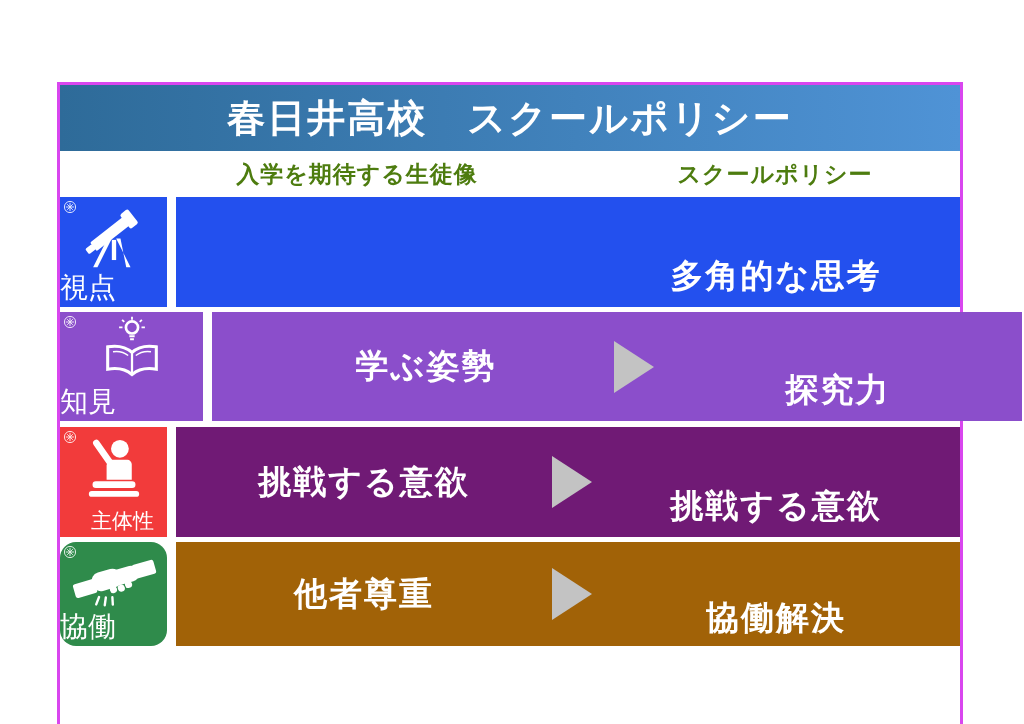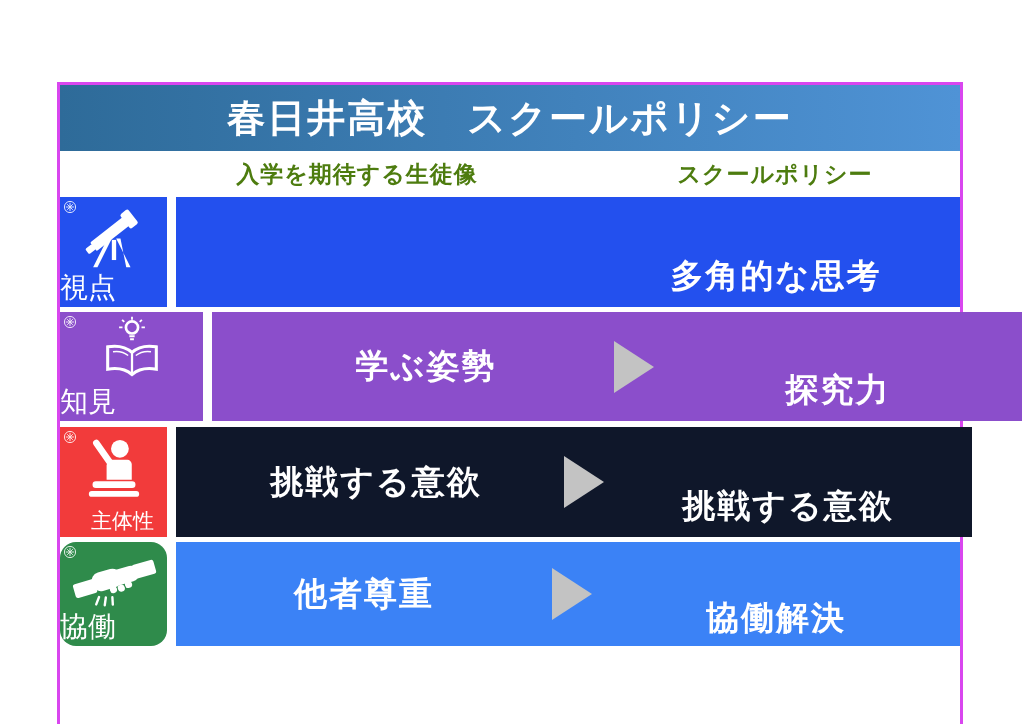"挑戦する意欲" div.main-cell { background: #0f172a -> #701a75; padding-left: 12px -> none }
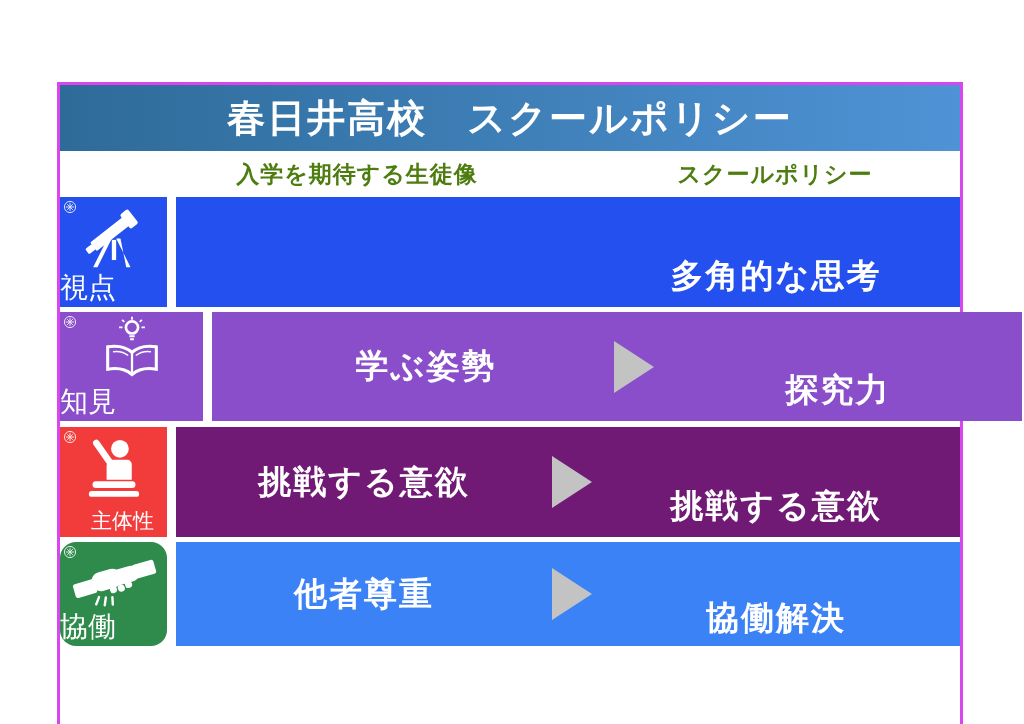"他者尊重" div.main-cell { background: #3b82f6 -> #a16207 }
